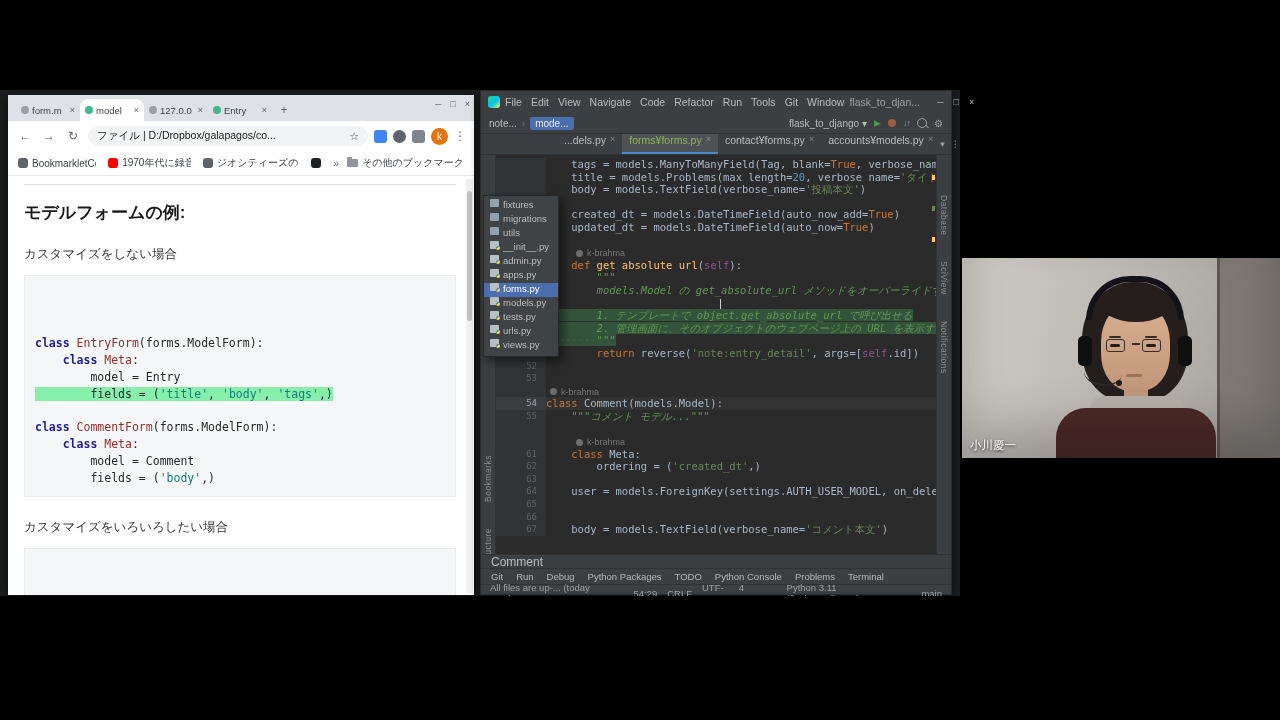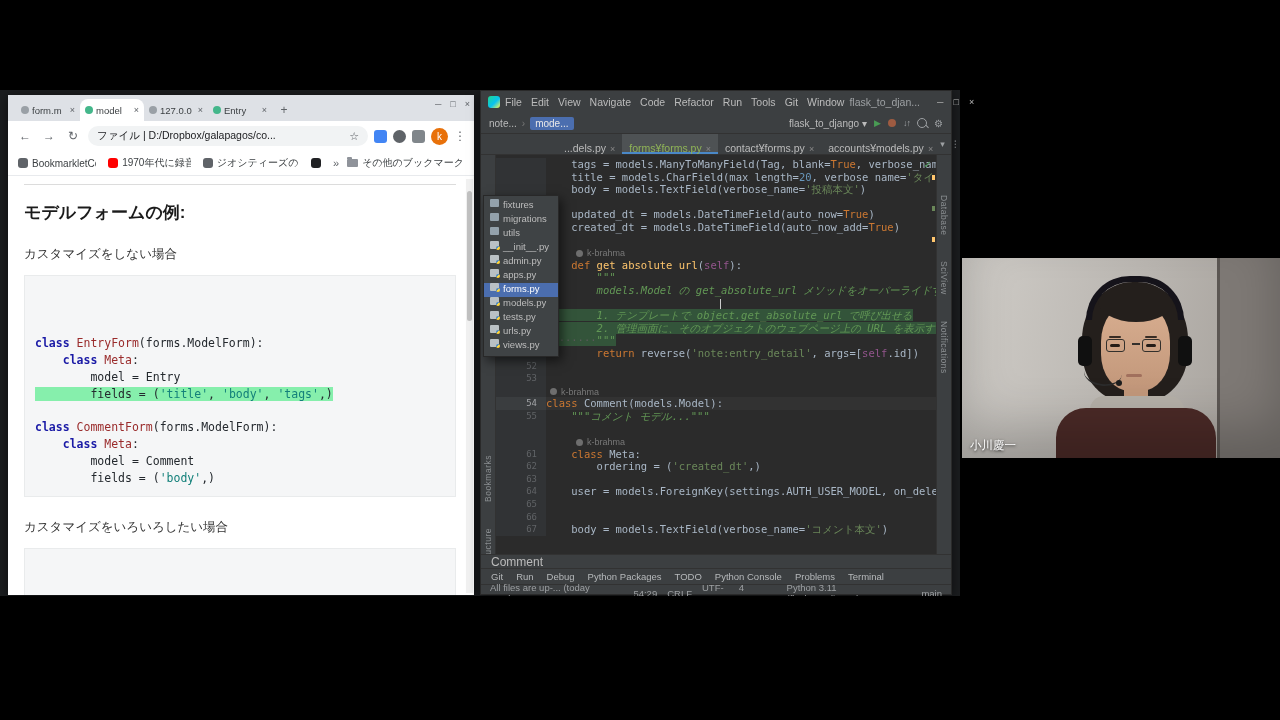"...dels.py" .ptab { align-items: flex-end -> flex-start }
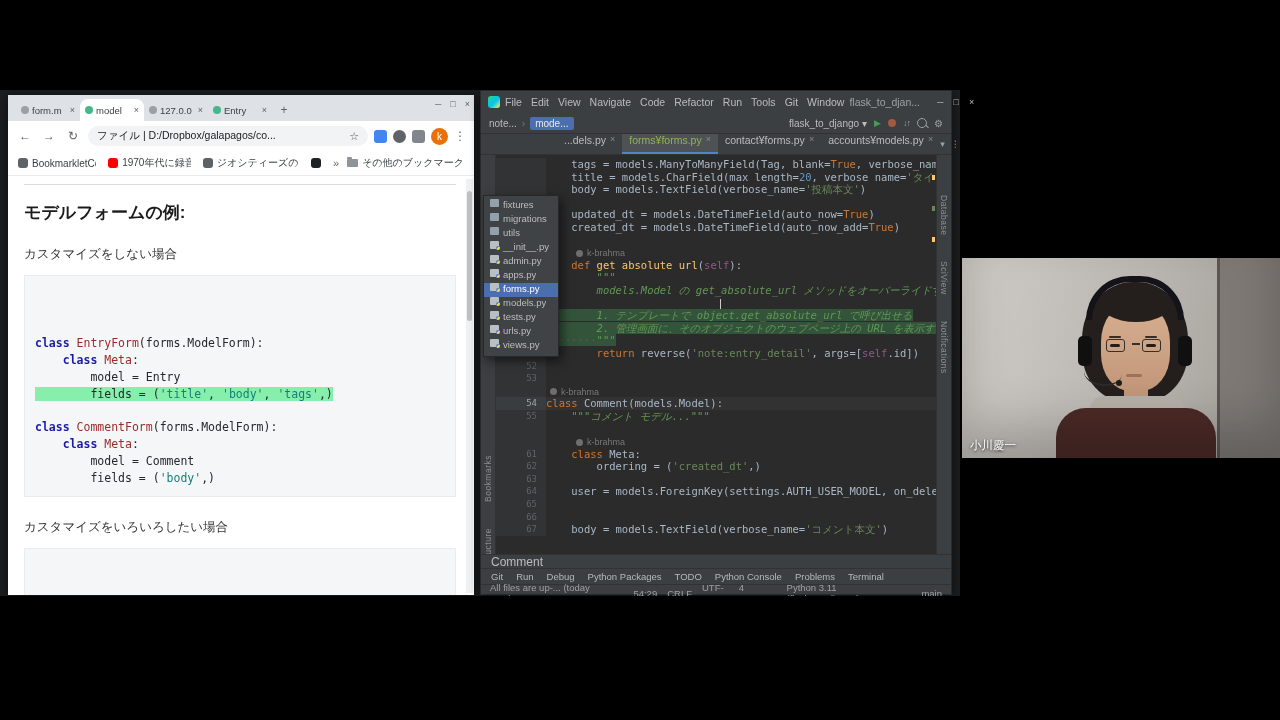"title = models.CharField(max_length=" span.tok-p { text: models.CharField -> models.Problems }
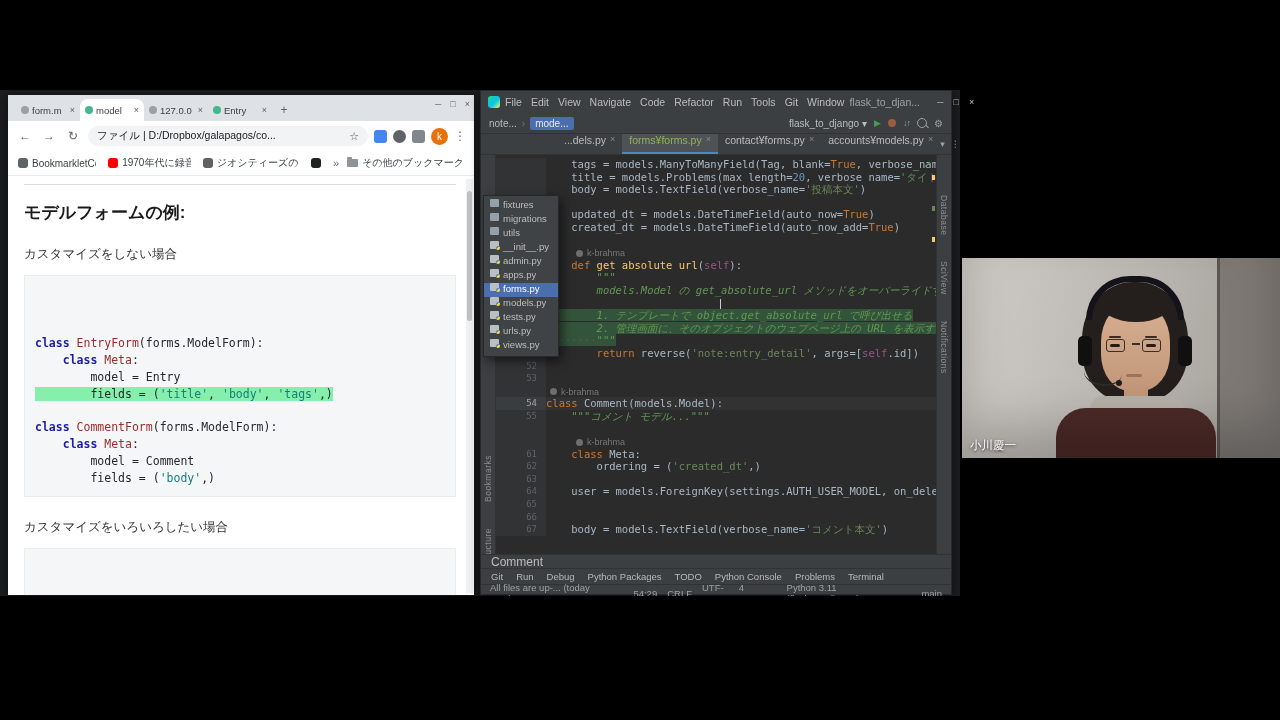"updated_dt =" div.crow { order: before "created_dt =" -> after "created_dt =" }
